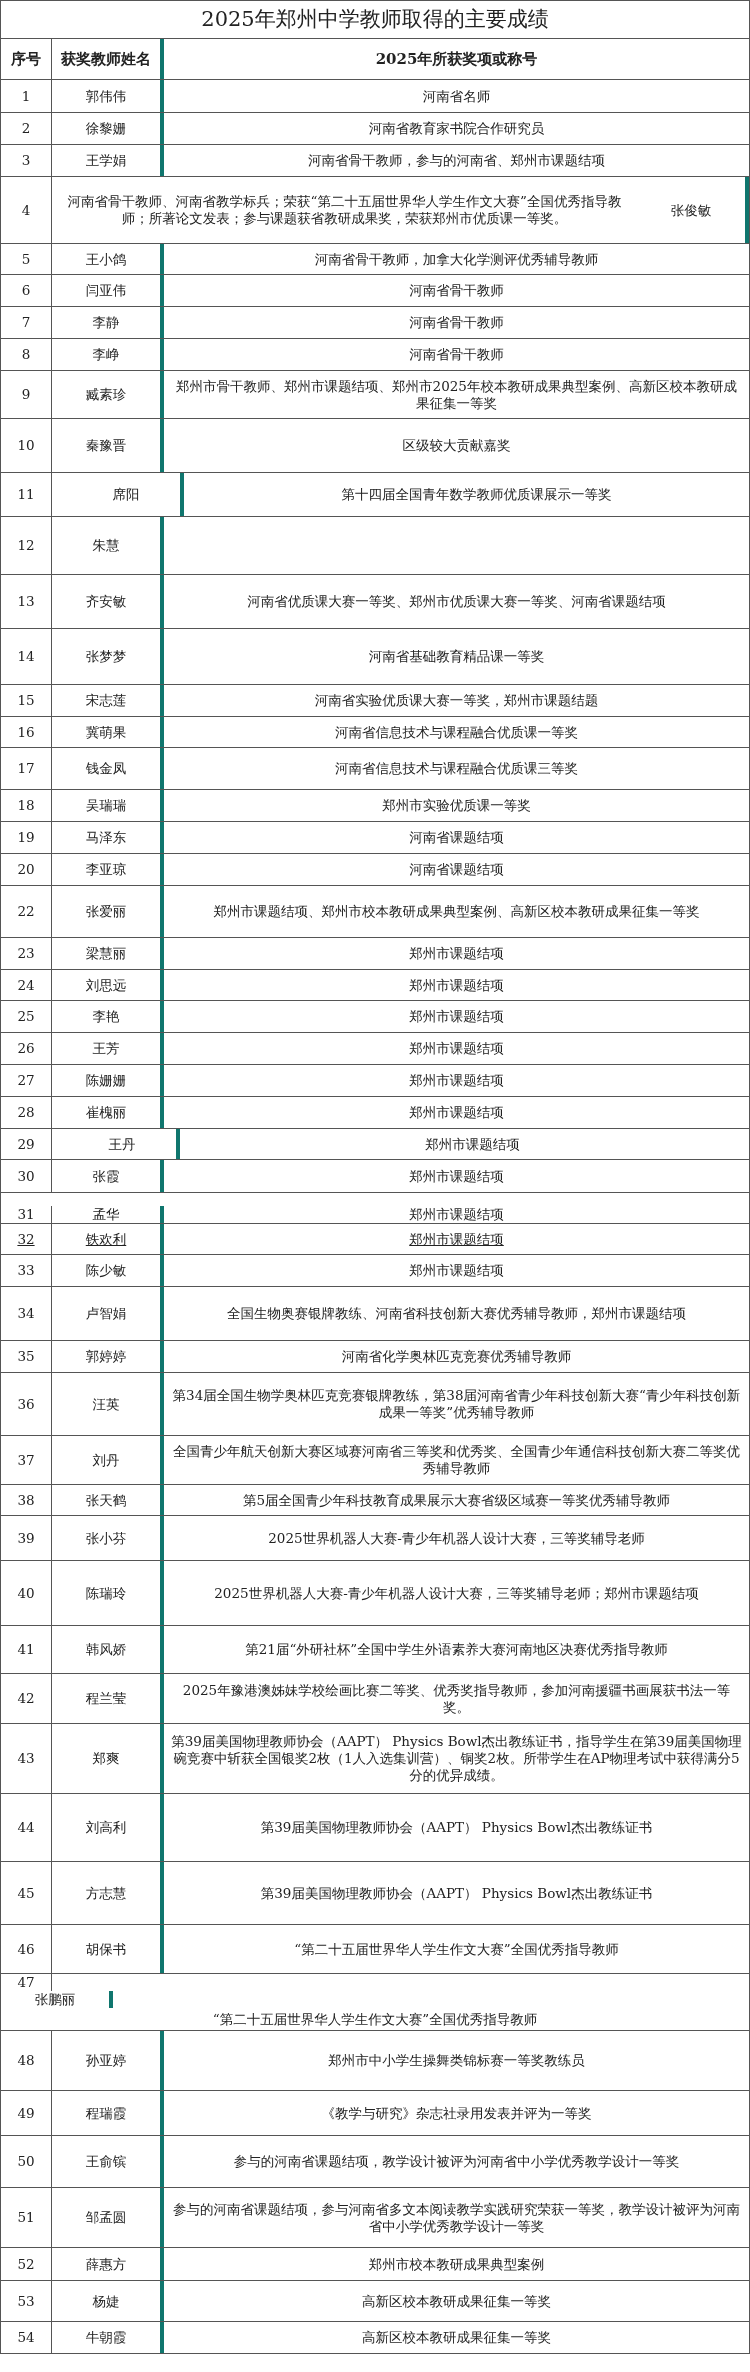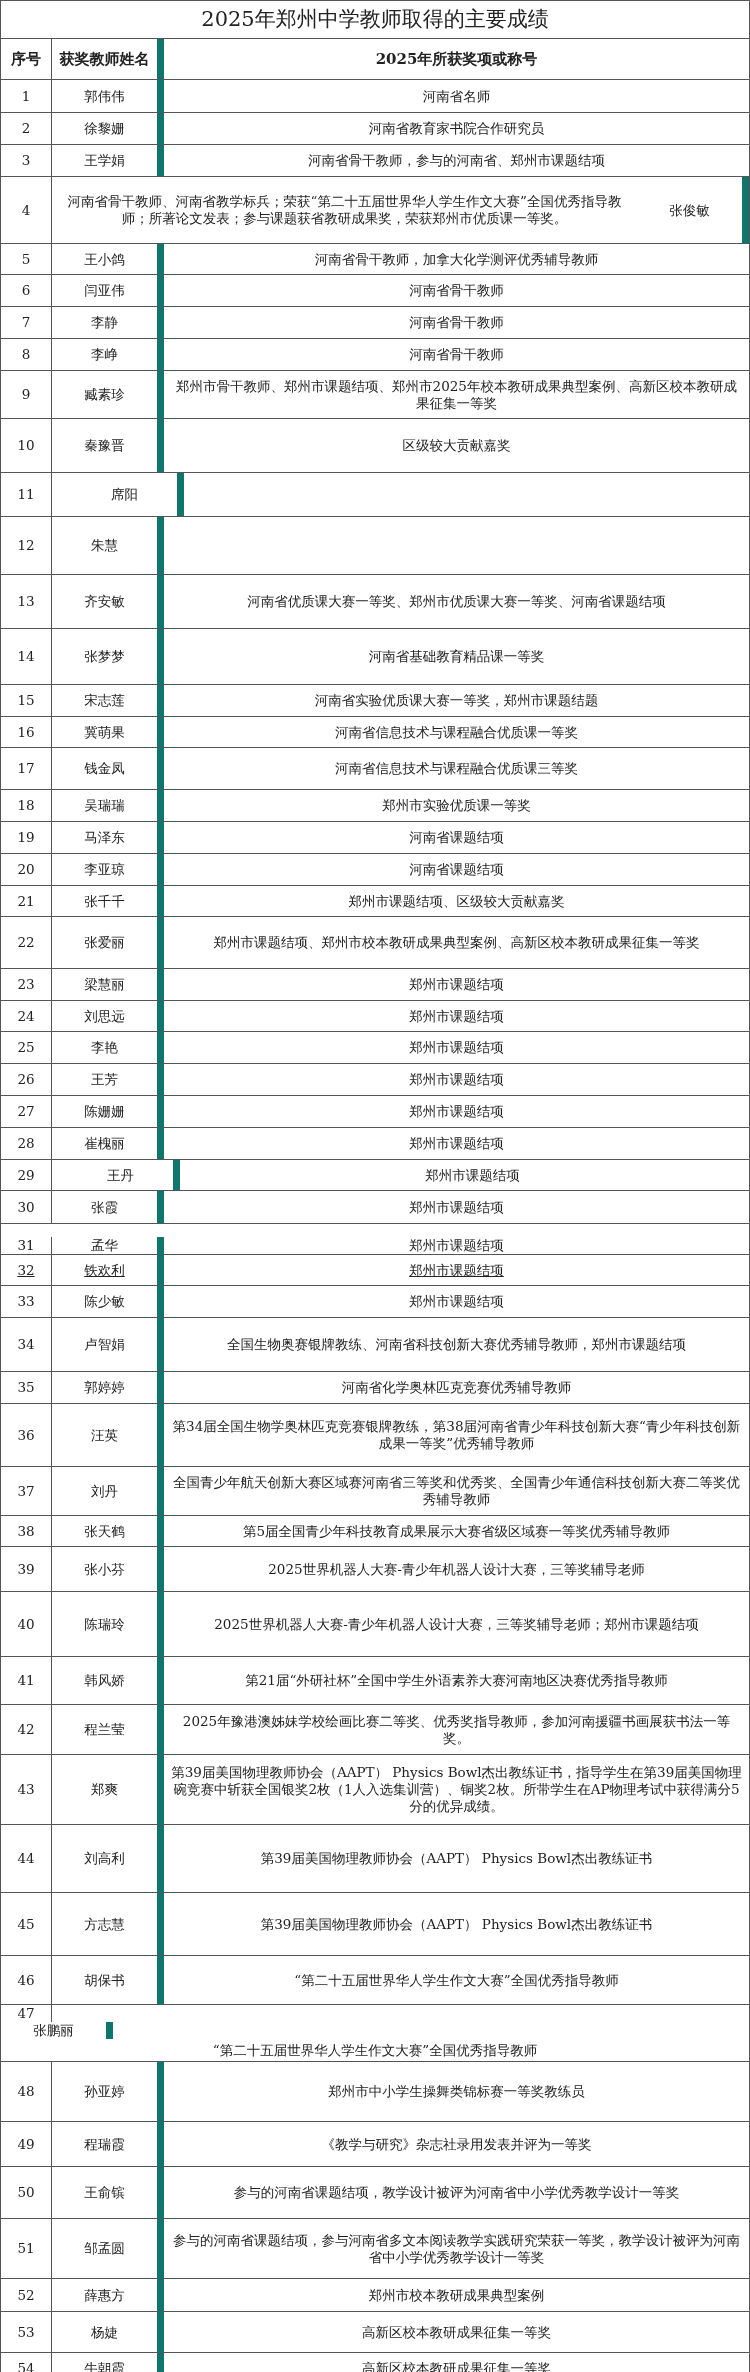"获奖教师姓名" .c-name { border-right: 7px solid #0f766e -> 4px solid #0f766e }
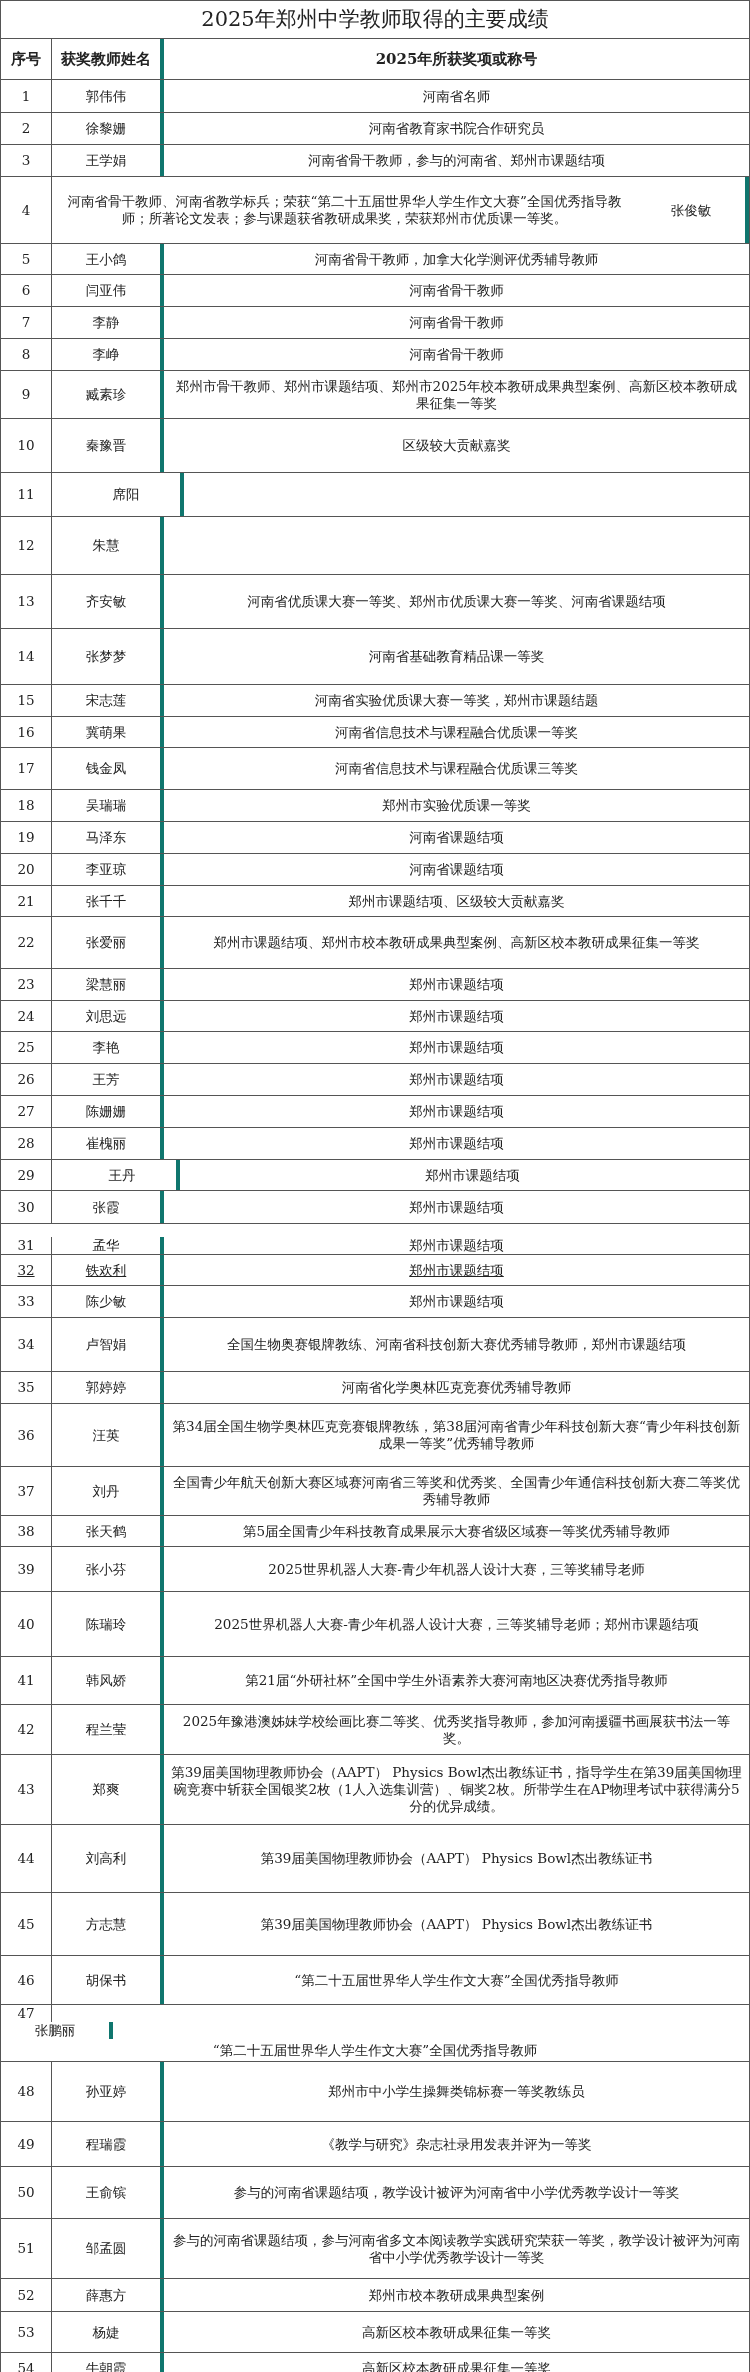"第十四届全国青年数学教师优质课展示一等奖" div.cell { html: none -> <div>第十四届全国青年数学教师优质课展示一等奖</div> }
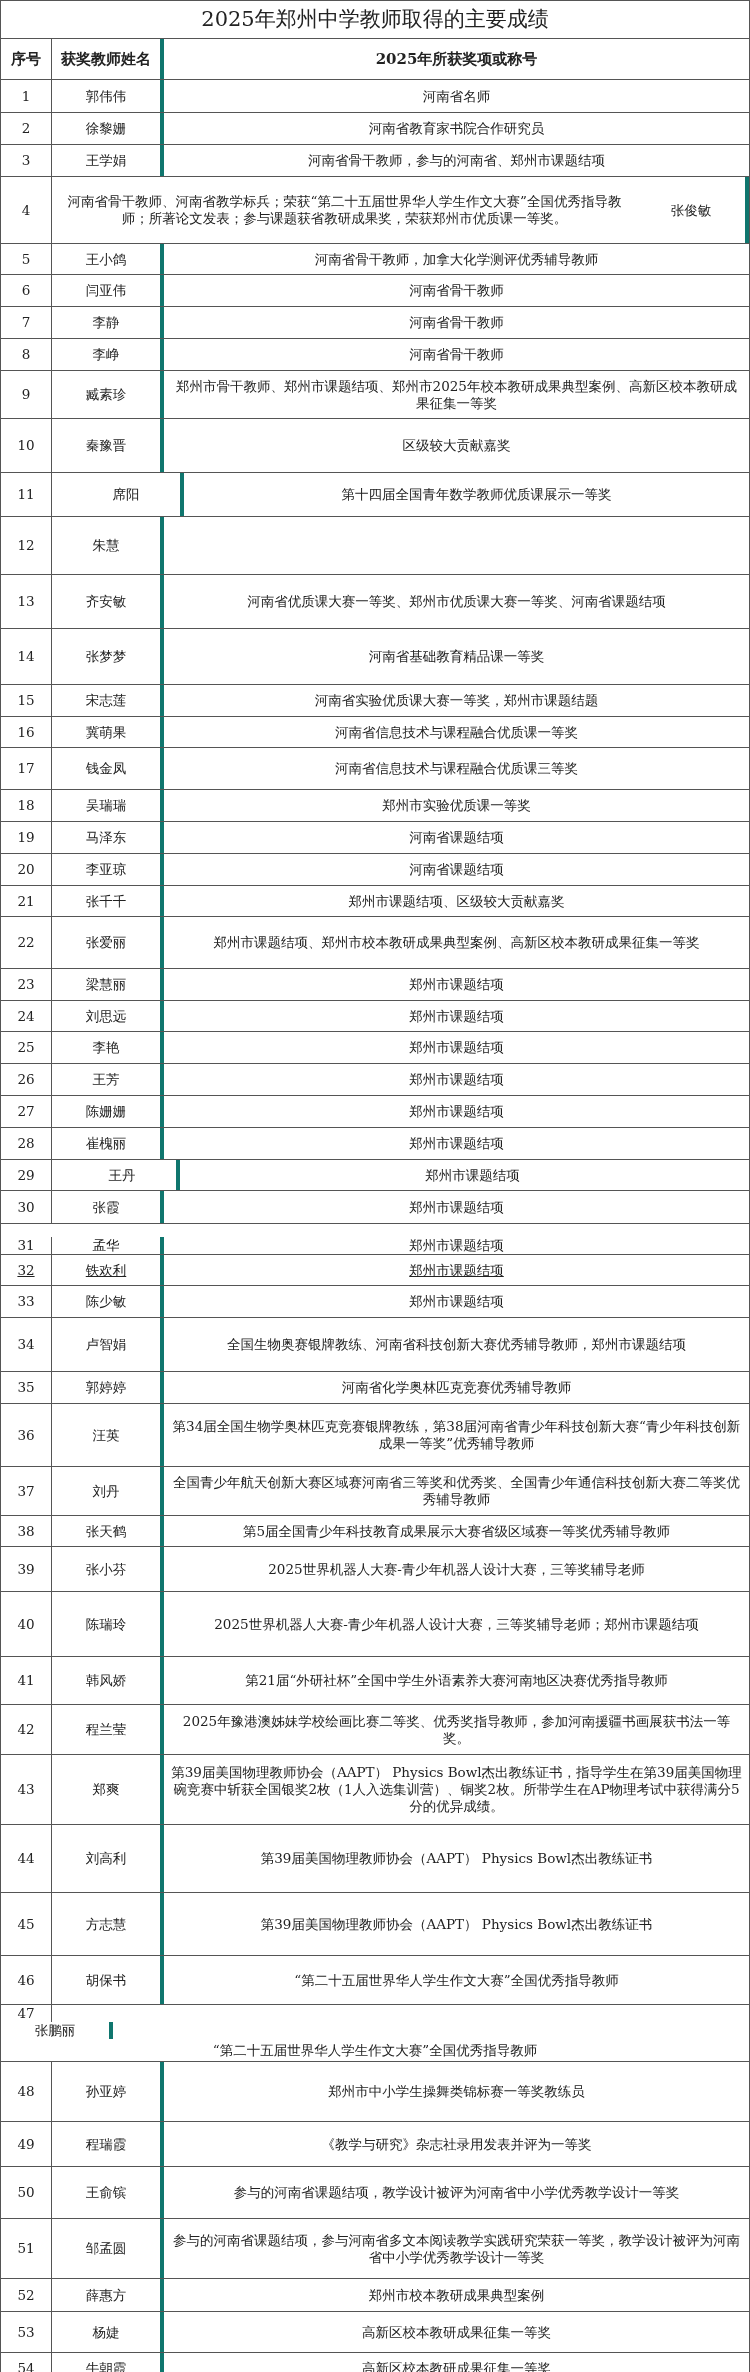"21" div.row { html: <div> <div>21</div> <div>张千千</div> <div>郑州市课题结项、区级较大贡献嘉奖</div> </div> -> none }
